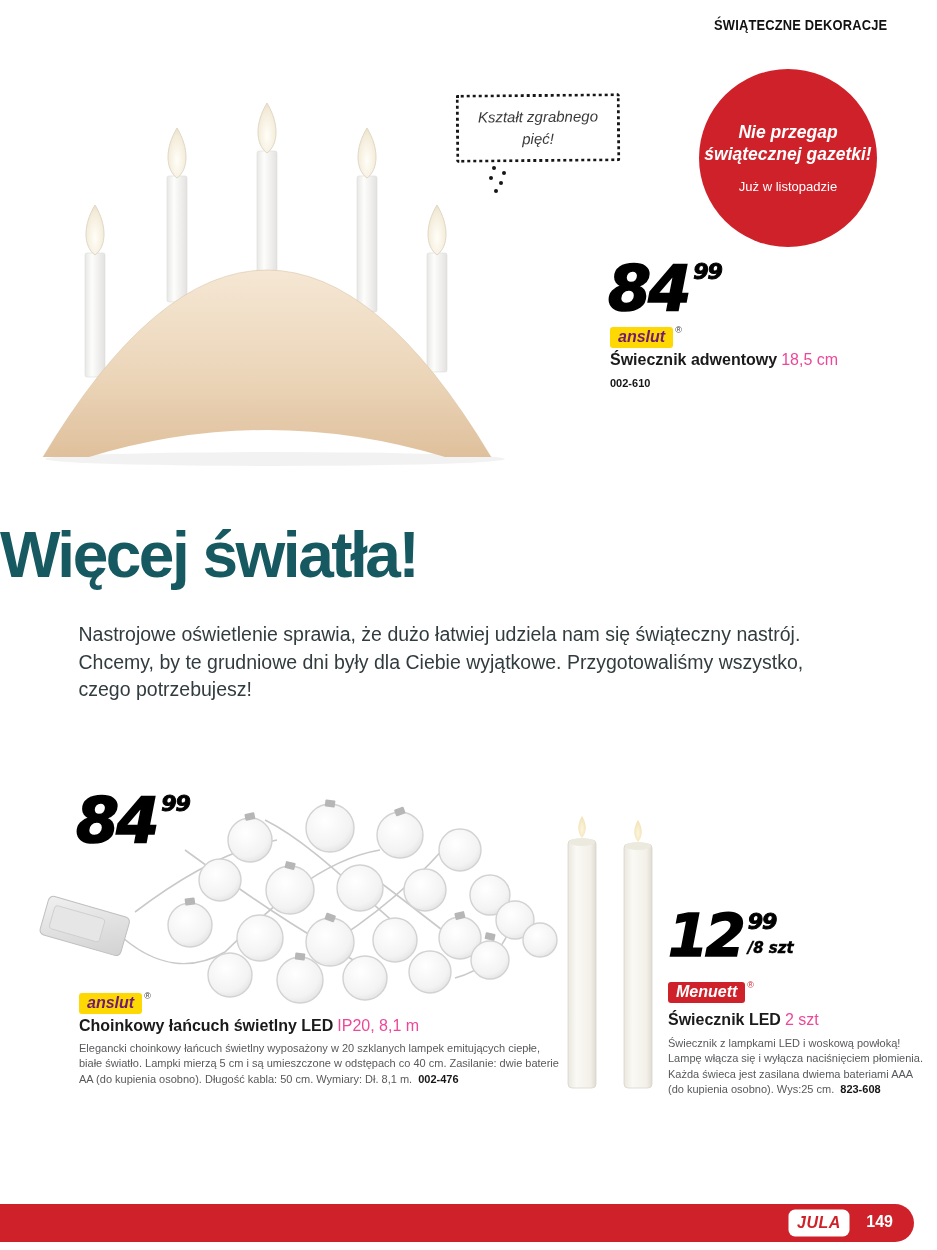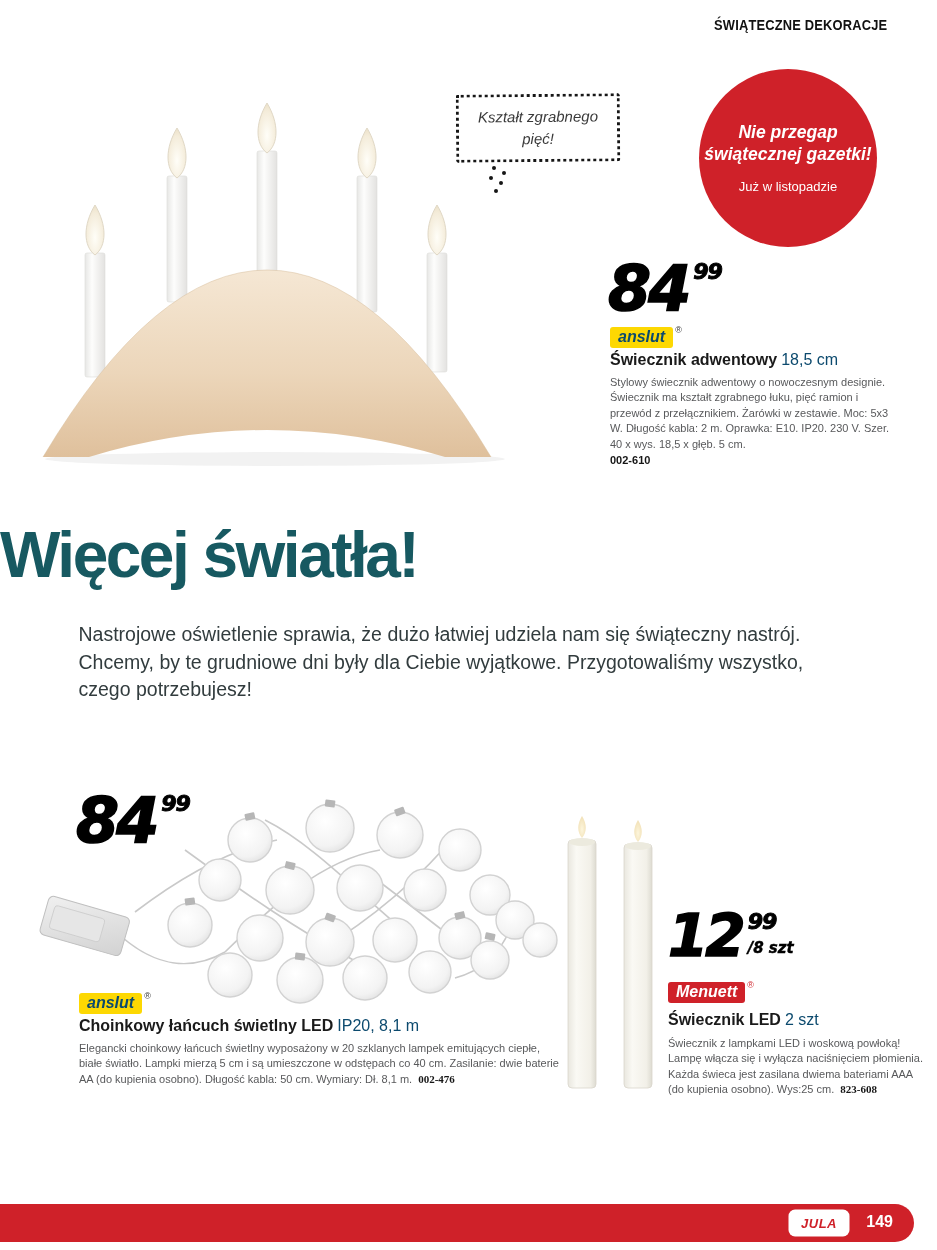"anslut" .brand-anslut { color: #0c4a6e -> #701a75 }
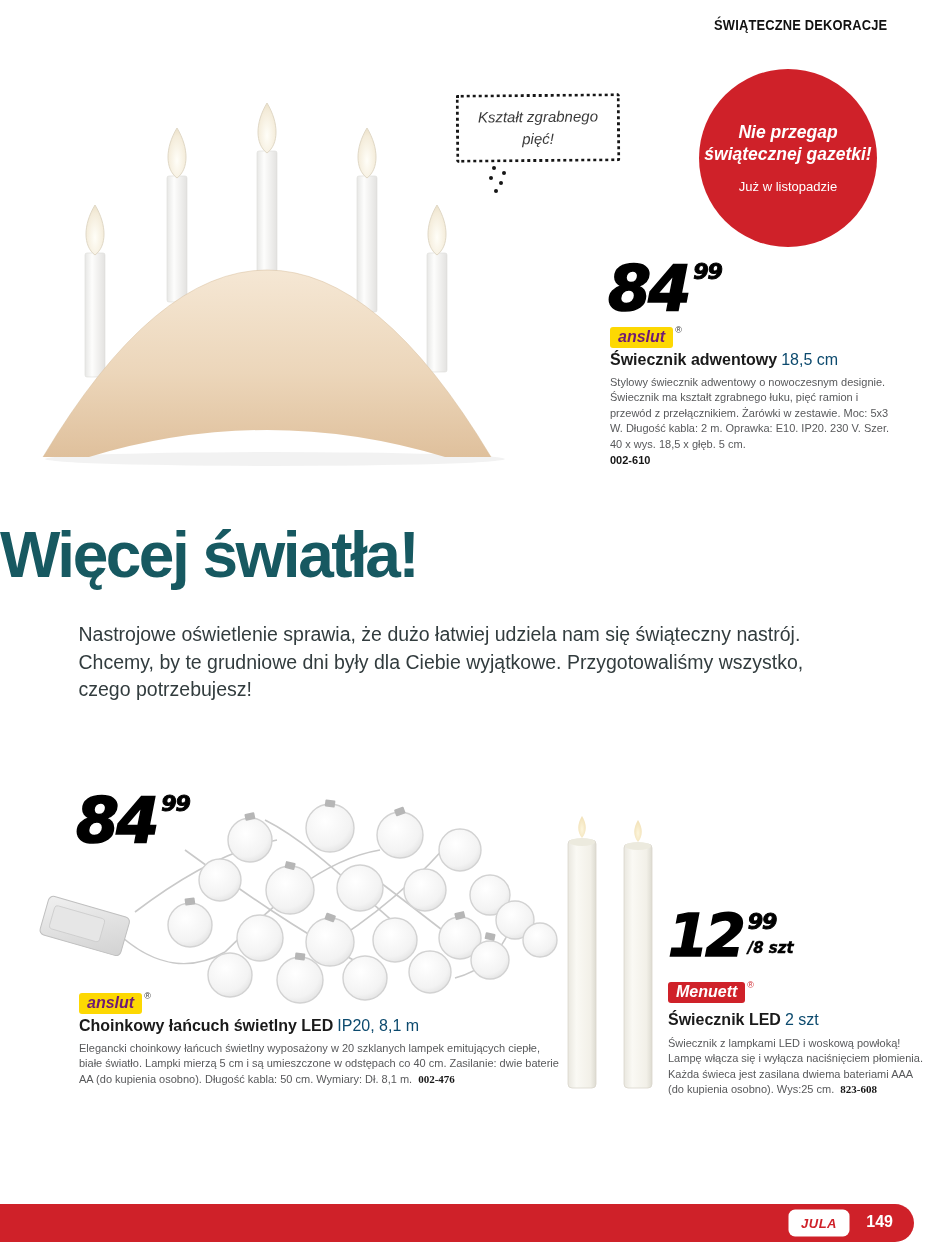"18,5 cm" .ptitle .t-rest { color: #0c4a6e -> #ec4899 }
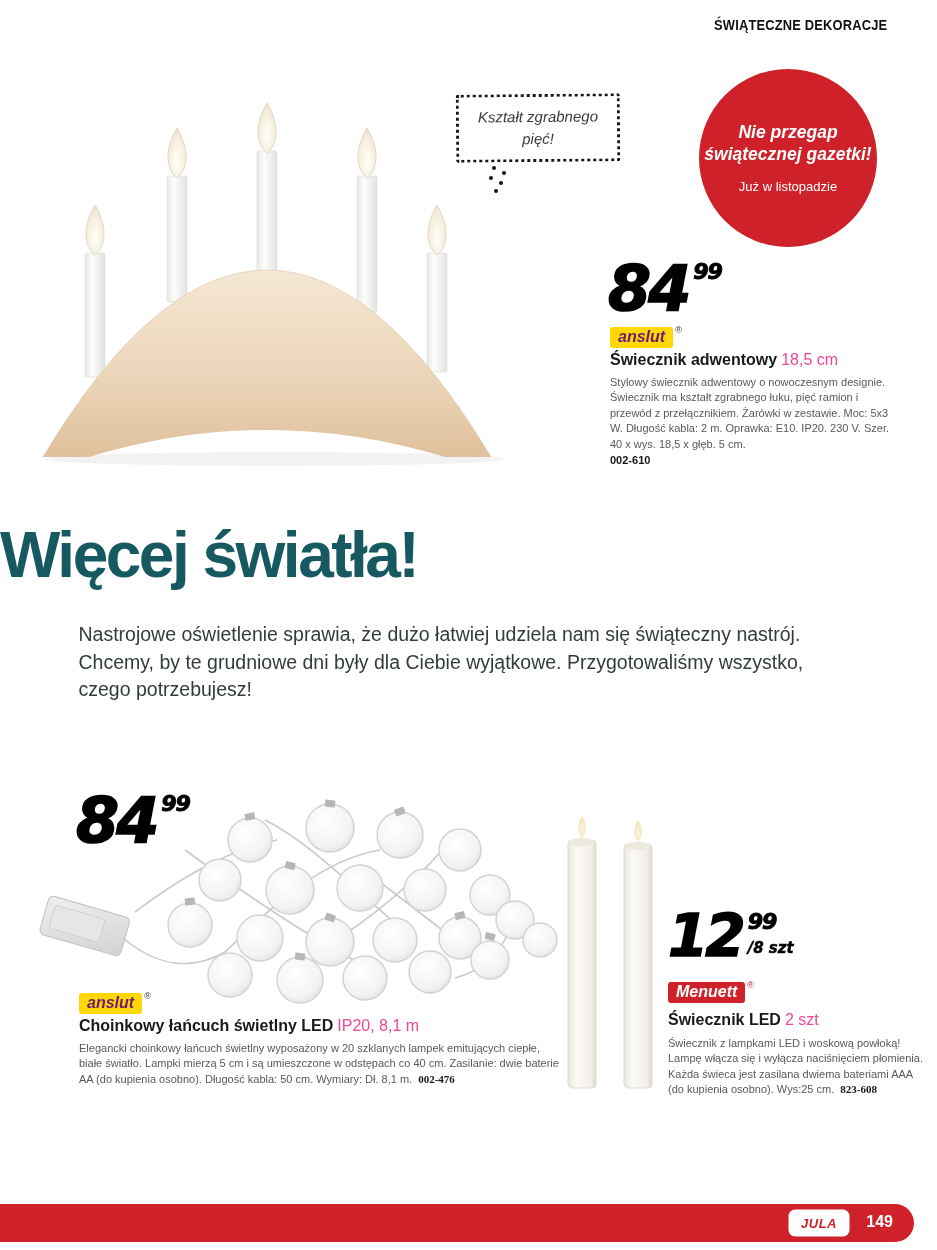"Stylowy świecznik adwentowy o" span { html: <span>Stylowy świecznik adwentowy o nowoczesnym designie. Świecznik ma kształt zgrabnego łuku, pięć ramion i przewód z przełącznikiem. Żarówki w zestawie. Moc: 5x3 W. Długość kabla: 2 m. Oprawka: E10. IP20. 230 V. Szer. 40 x wys. 18,5 x głęb. 5 cm.</span> -> none }
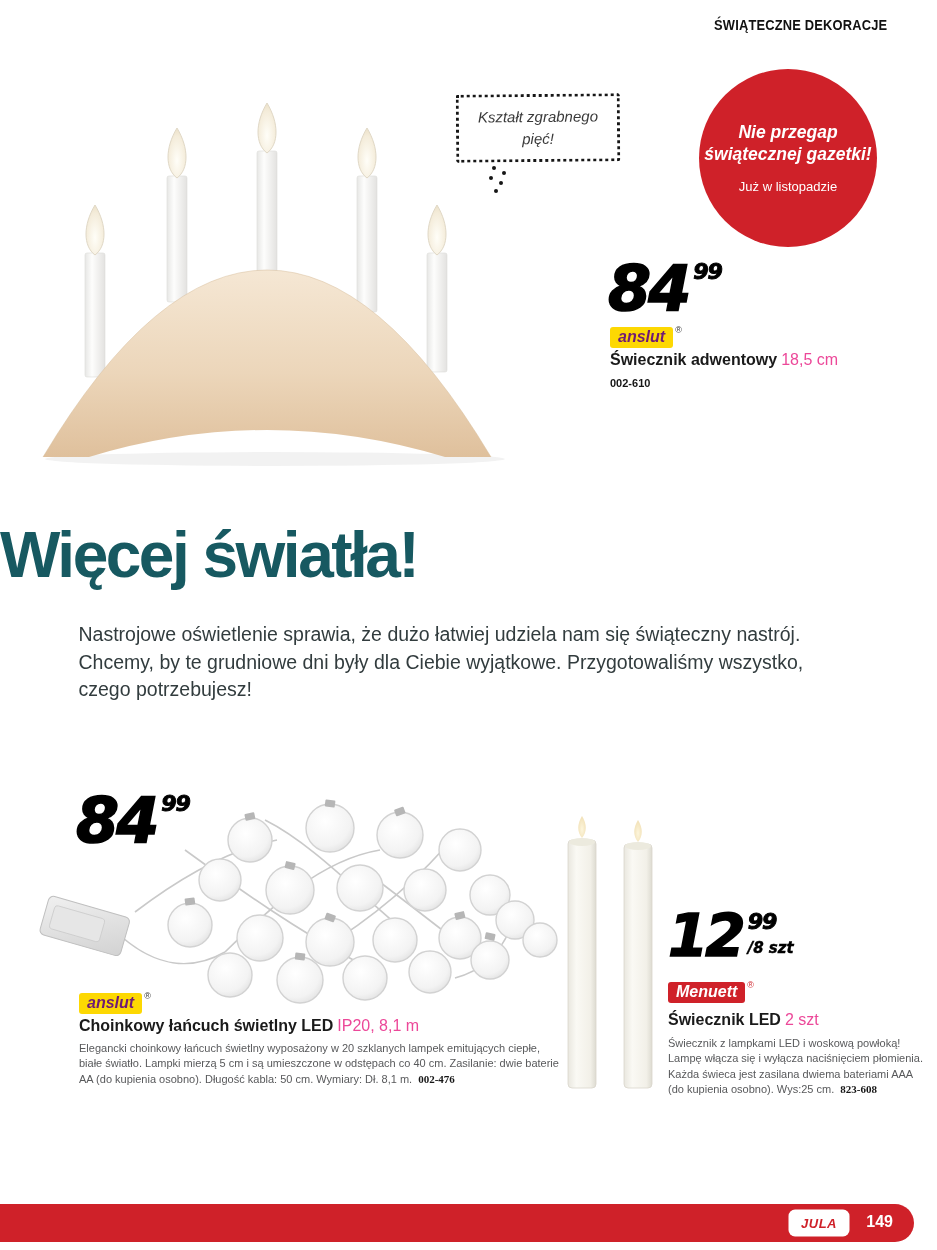"002-476" .code-inline { font-family: Liberation Serif, serif -> none }
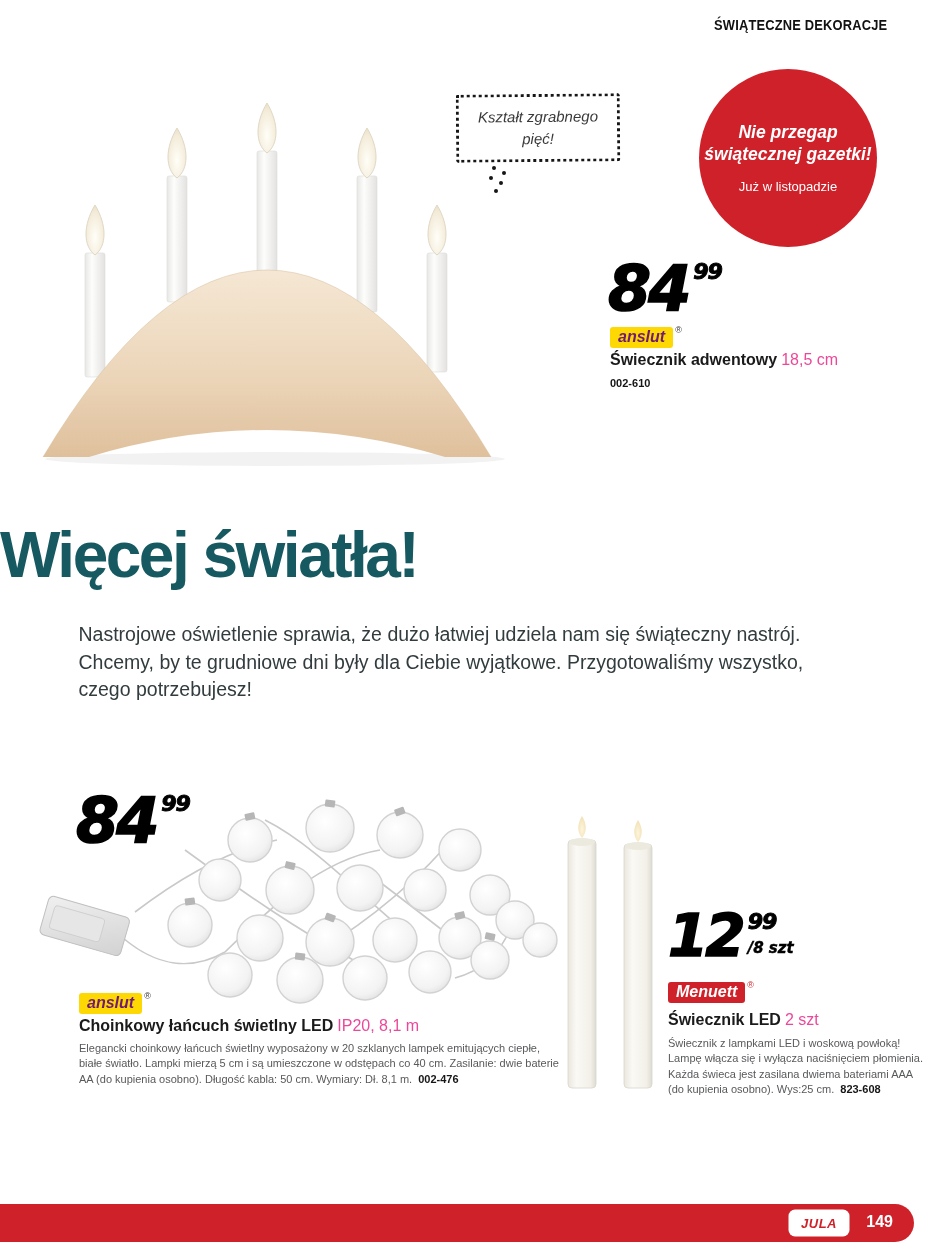"JULA" .jula-box { font-size: 13px -> 16px }
